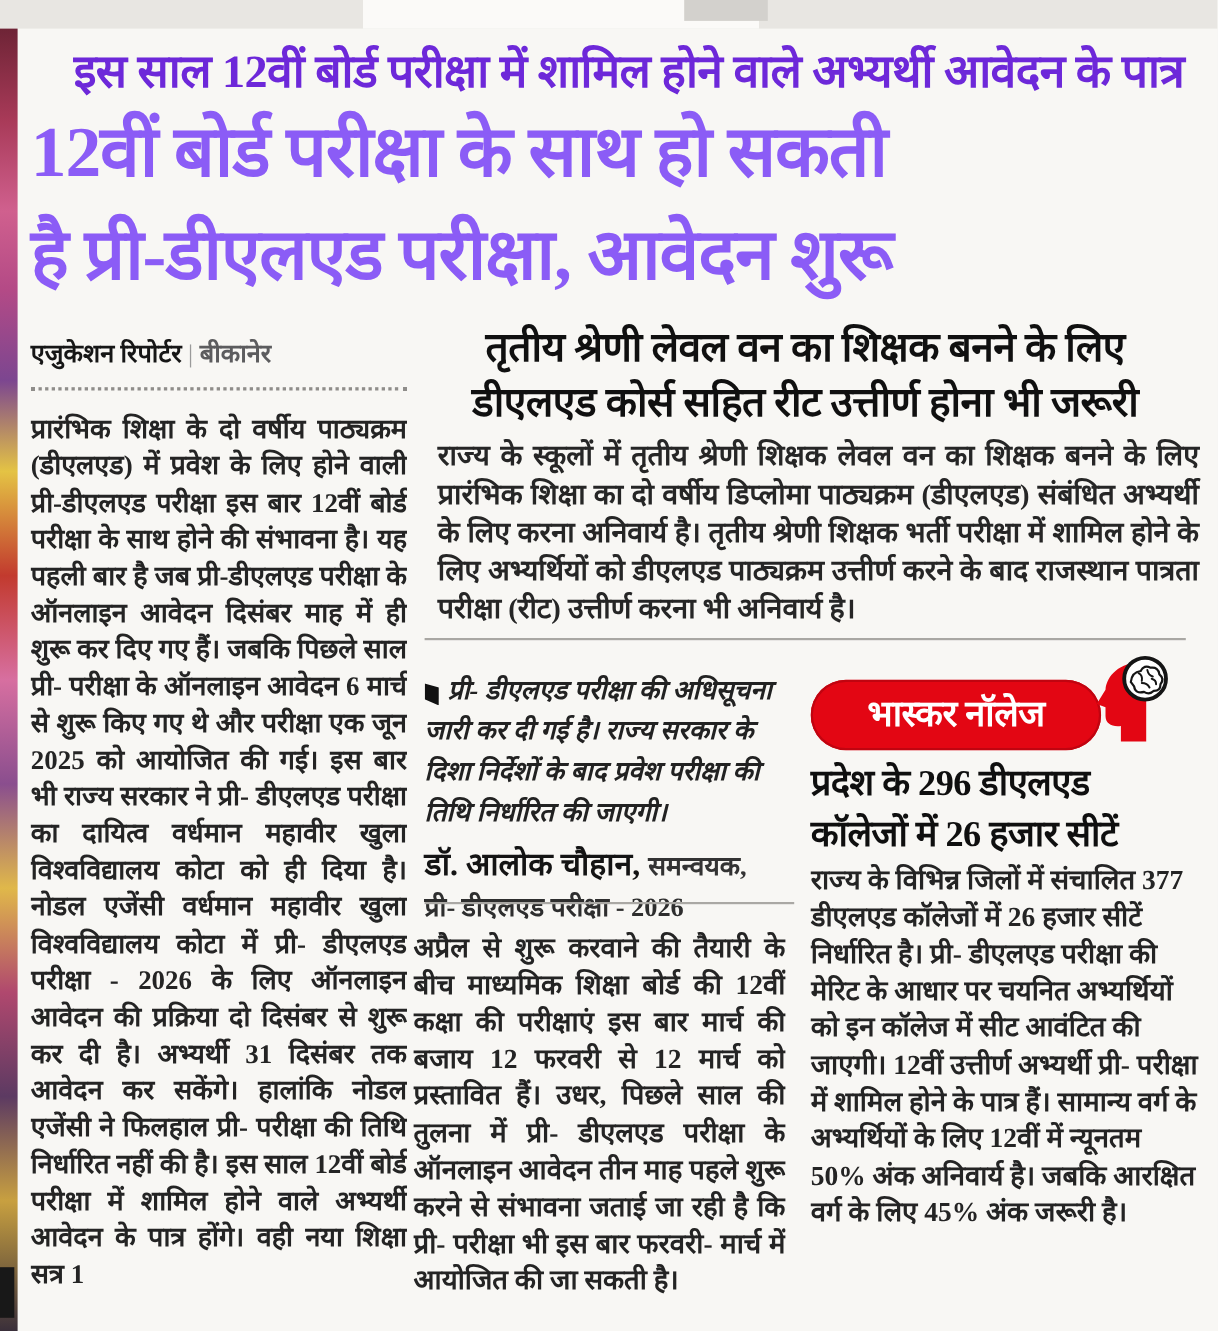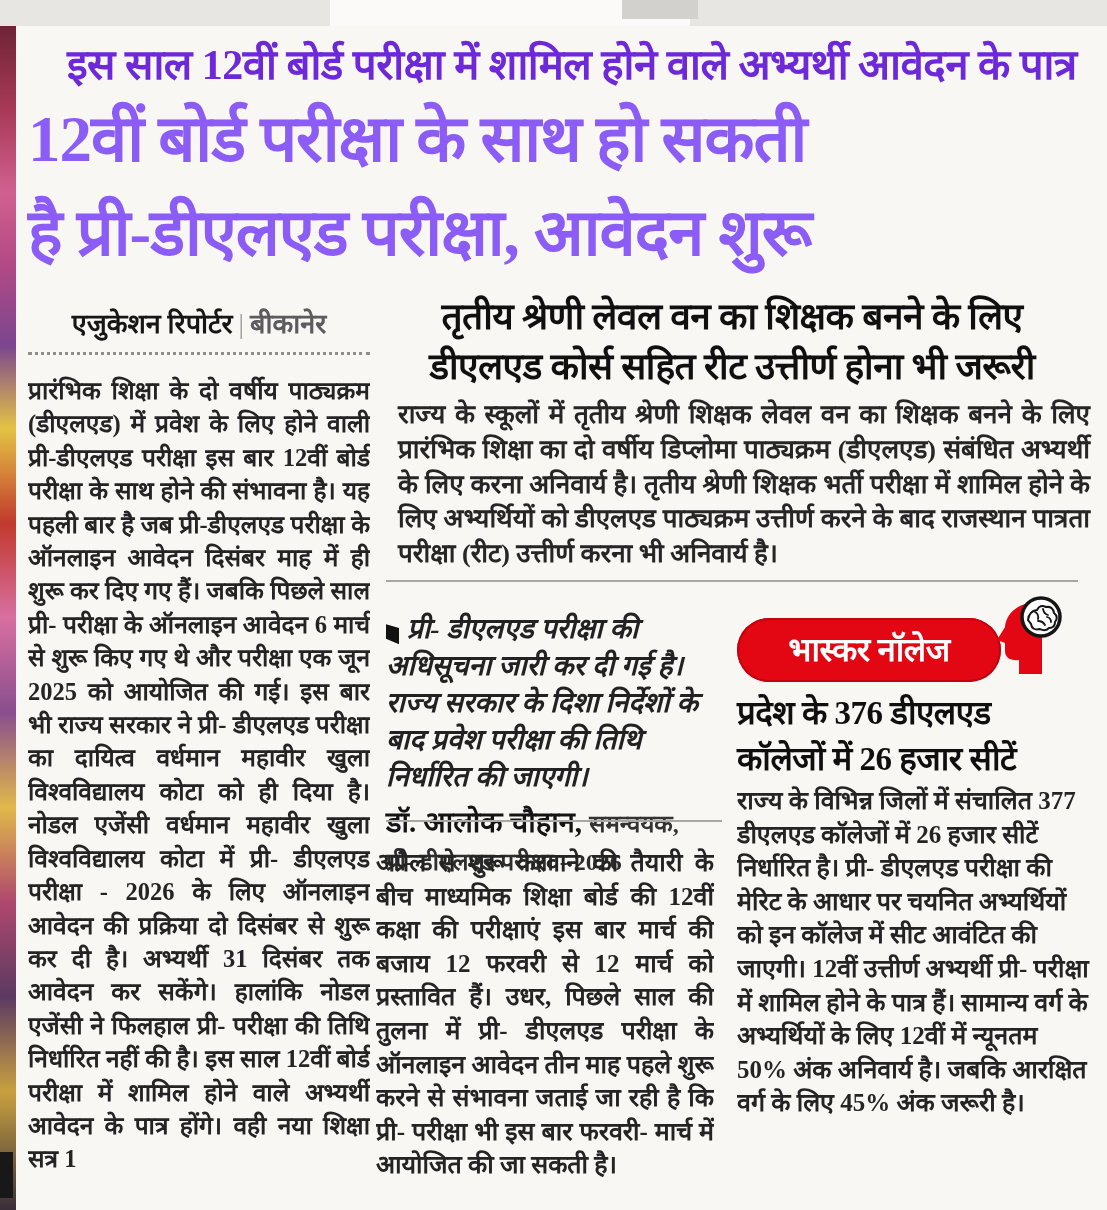"एजुकेशन रिपोर्टर | बीकानेर" .byline-row { font-size: 27px -> 23px; text-align: center -> none }
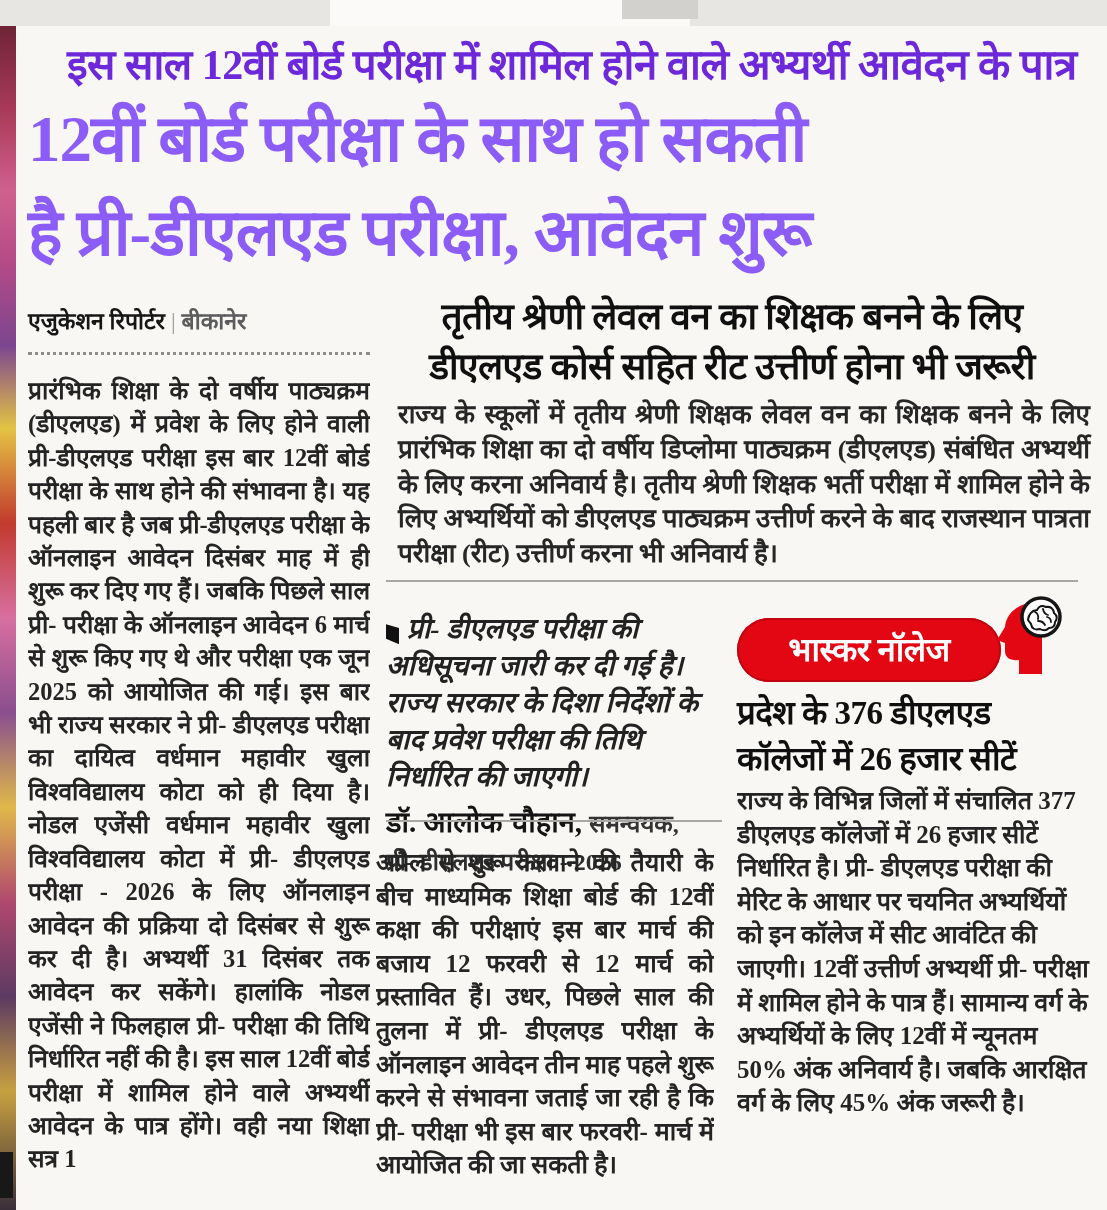"प्री- डीएलएड परीक्षा की अधिसूचना" .quote-text { font-size: 28px -> 24px }
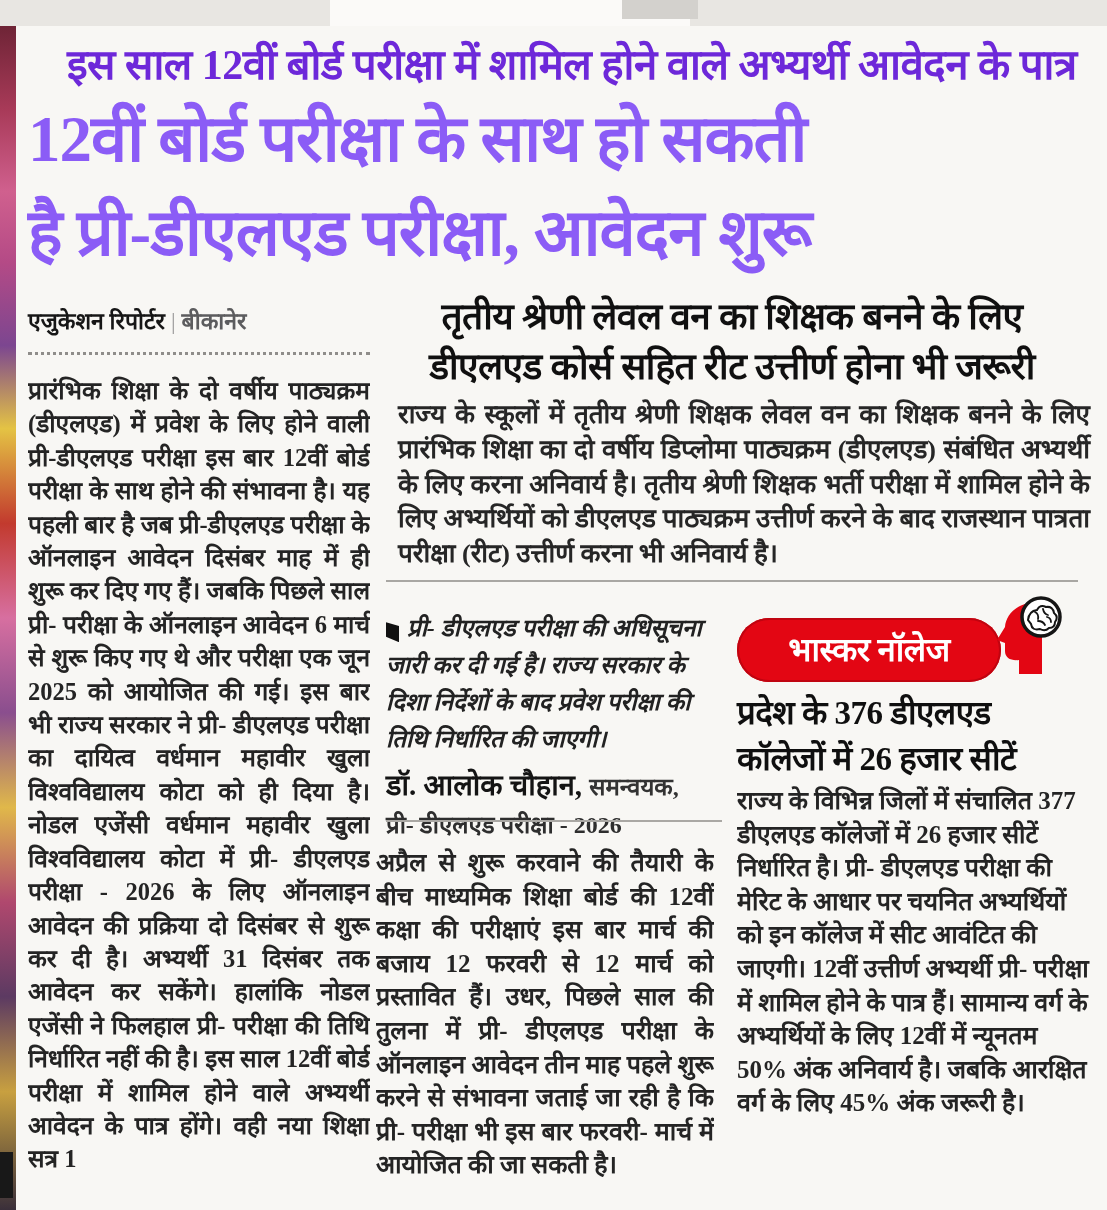"प्रदेश के 376 डीएलएड" div { text: 376 -> 296 }
